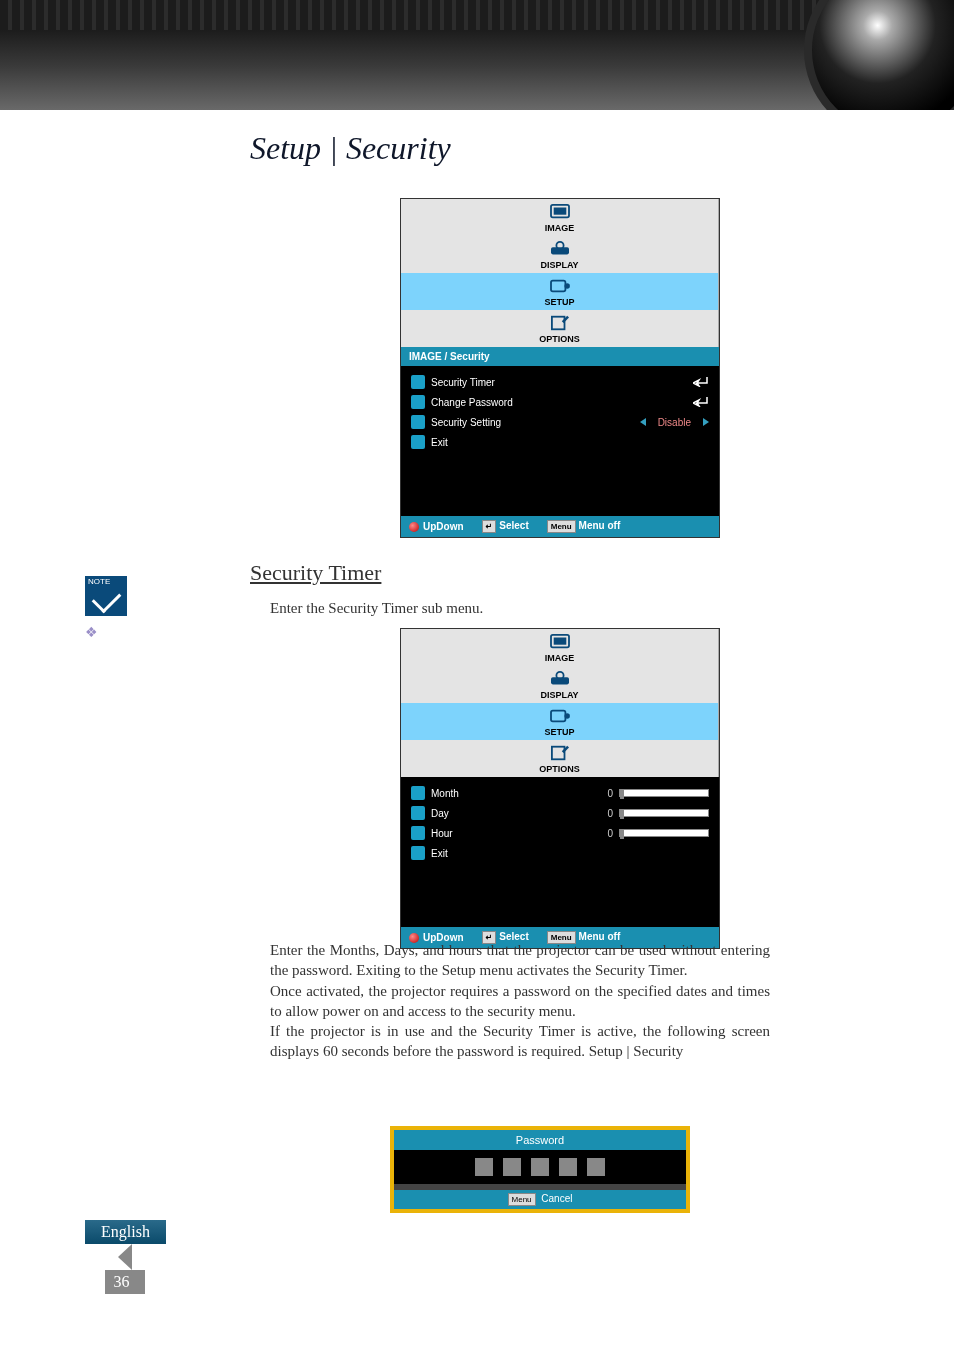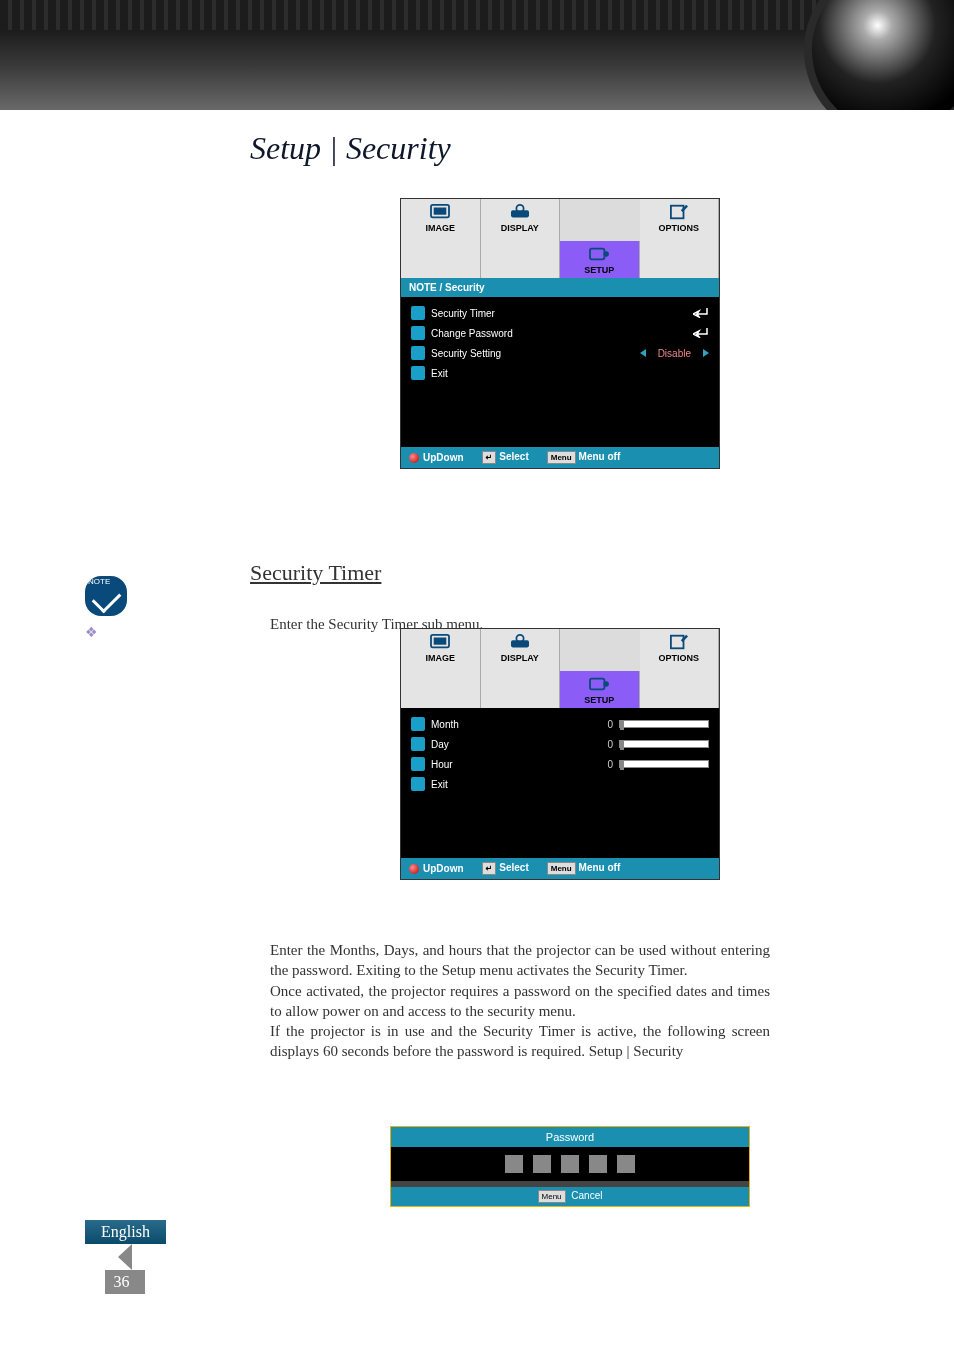"IMAGE" .osd-tabs { flex-direction: none -> column }
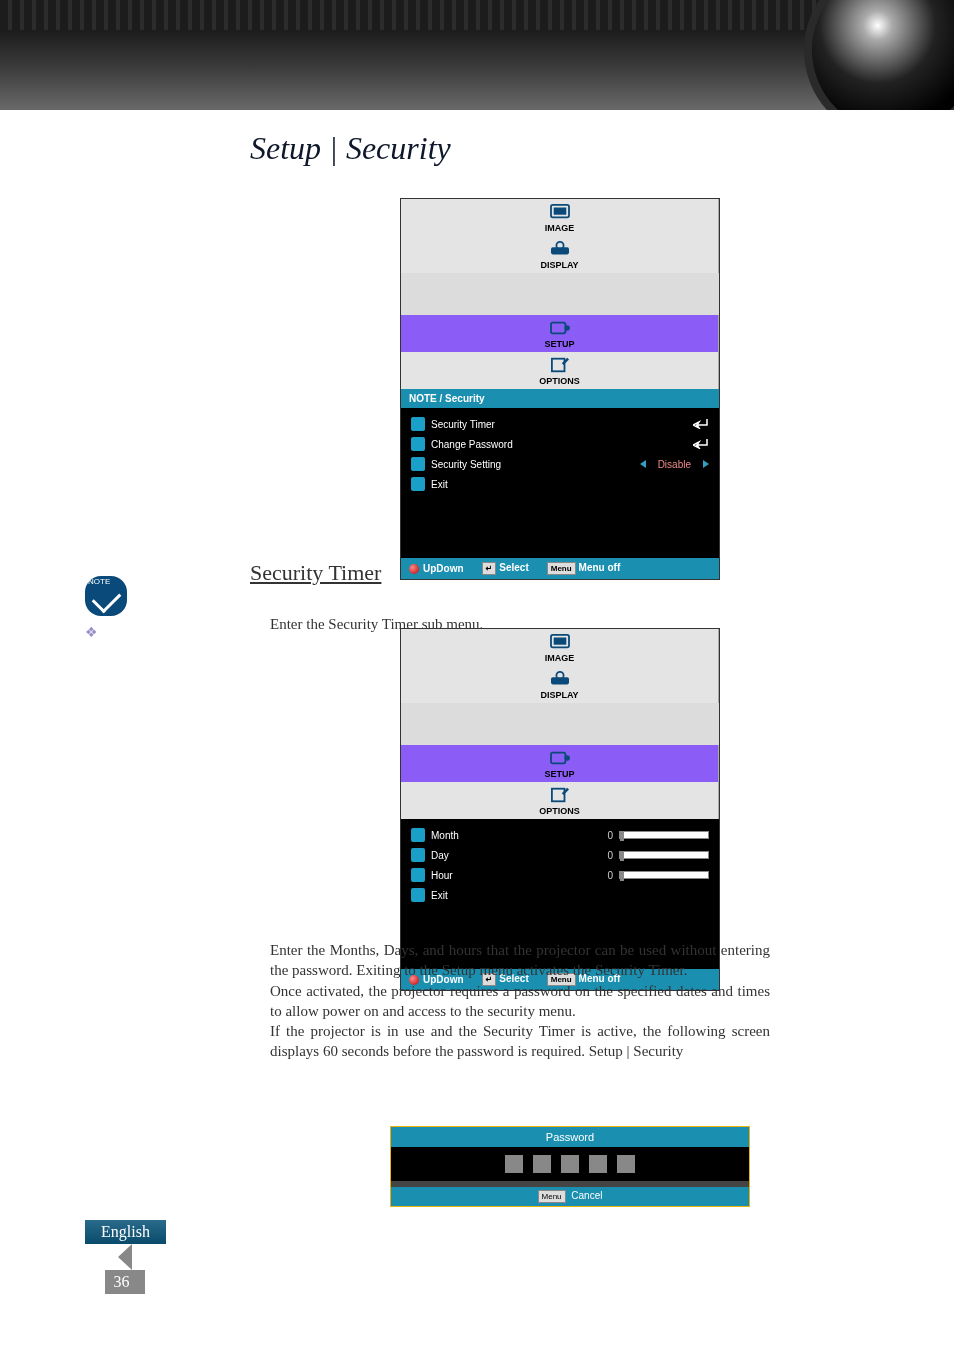"SETUP" .osd-tab.active { background: #8b5cf6 -> #7dd3fc; margin-top: 42px -> none }
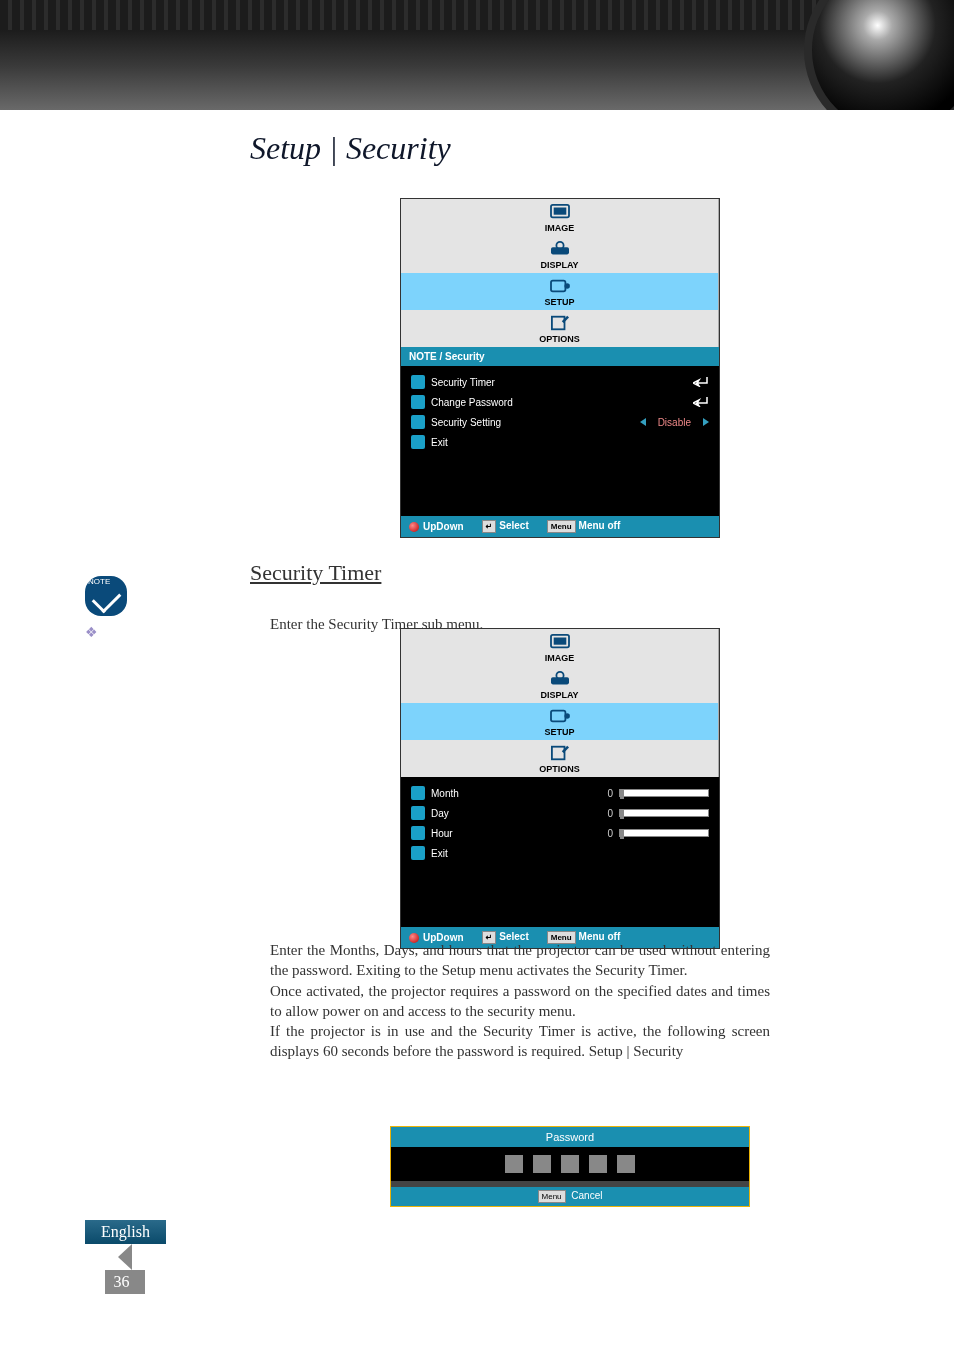"NOTE / Security" div.osd-crumb { text: NOTE -> IMAGE }
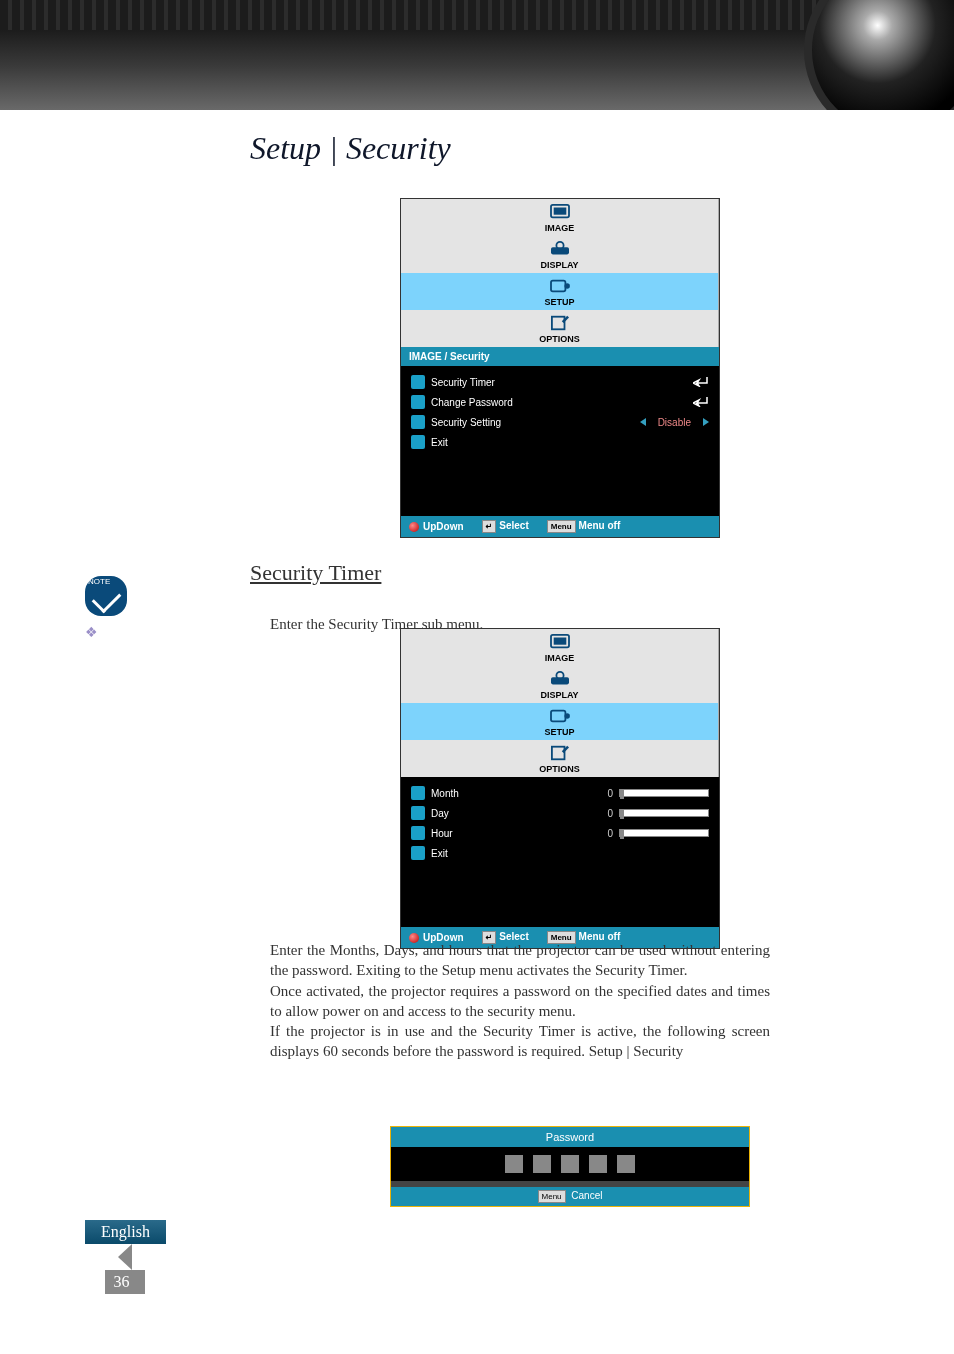"NOTE" .note-badge { border-radius: 16px -> 0 }
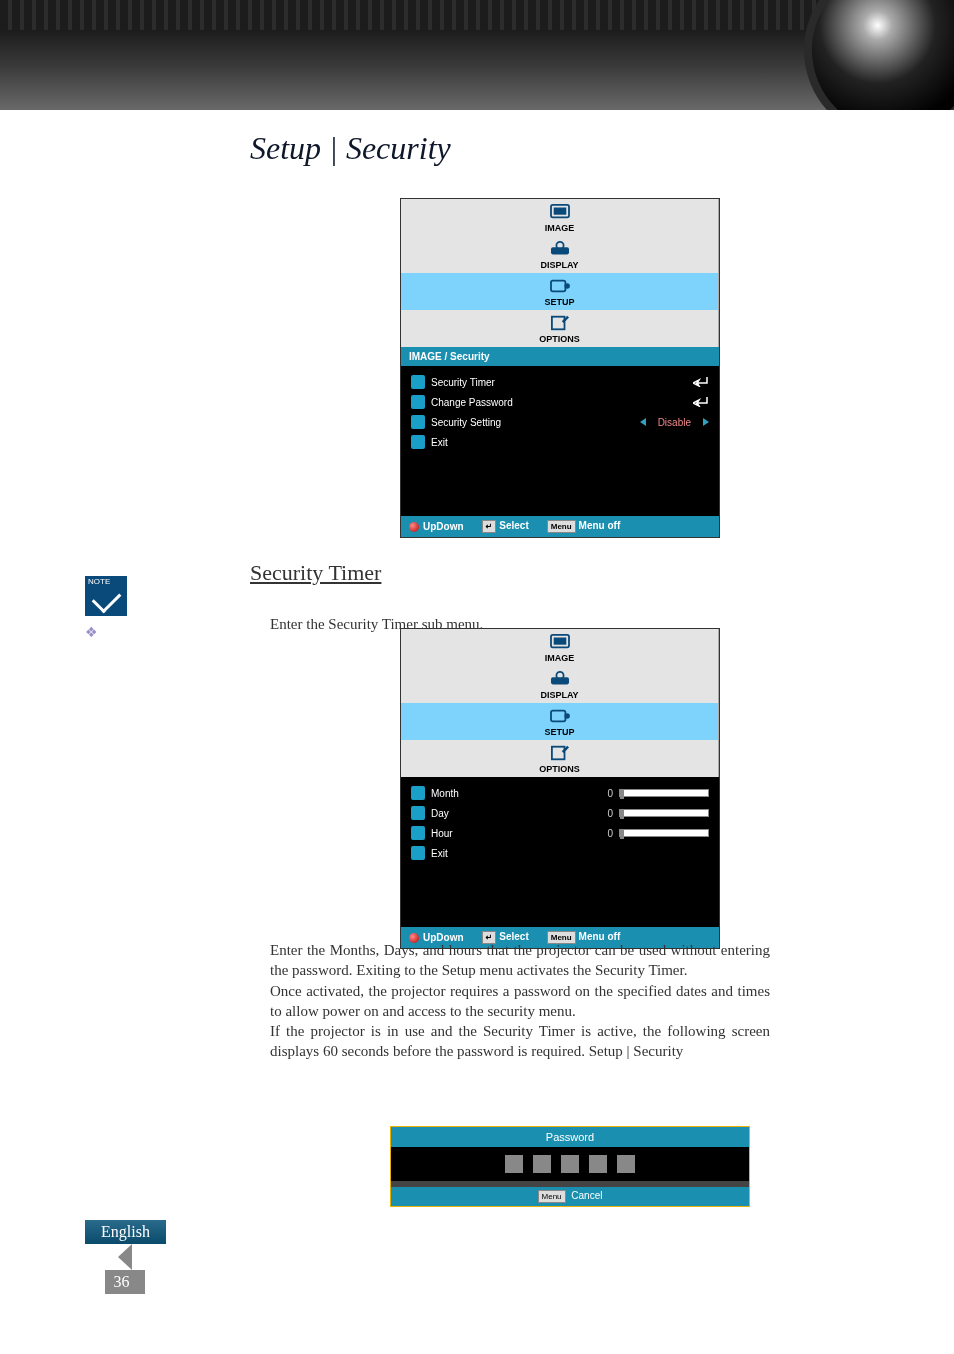"Enter the Security Timer sub" .bt1 { top: 614px -> 598px }
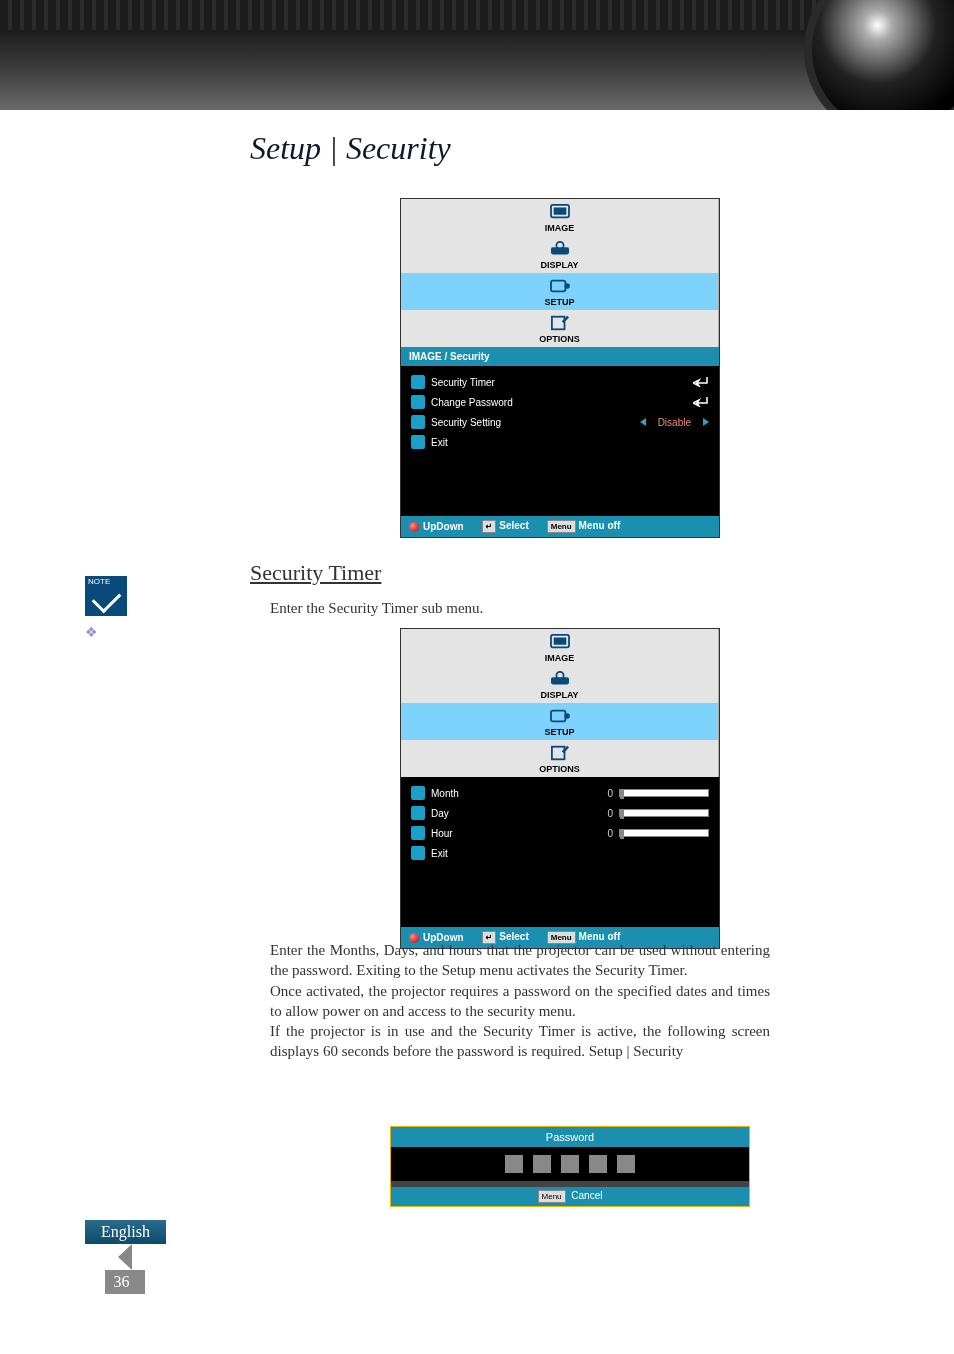"Password" .pw-panel { border: 1px solid #eab308 -> 4px solid #eab308; width: 360px -> 300px }
